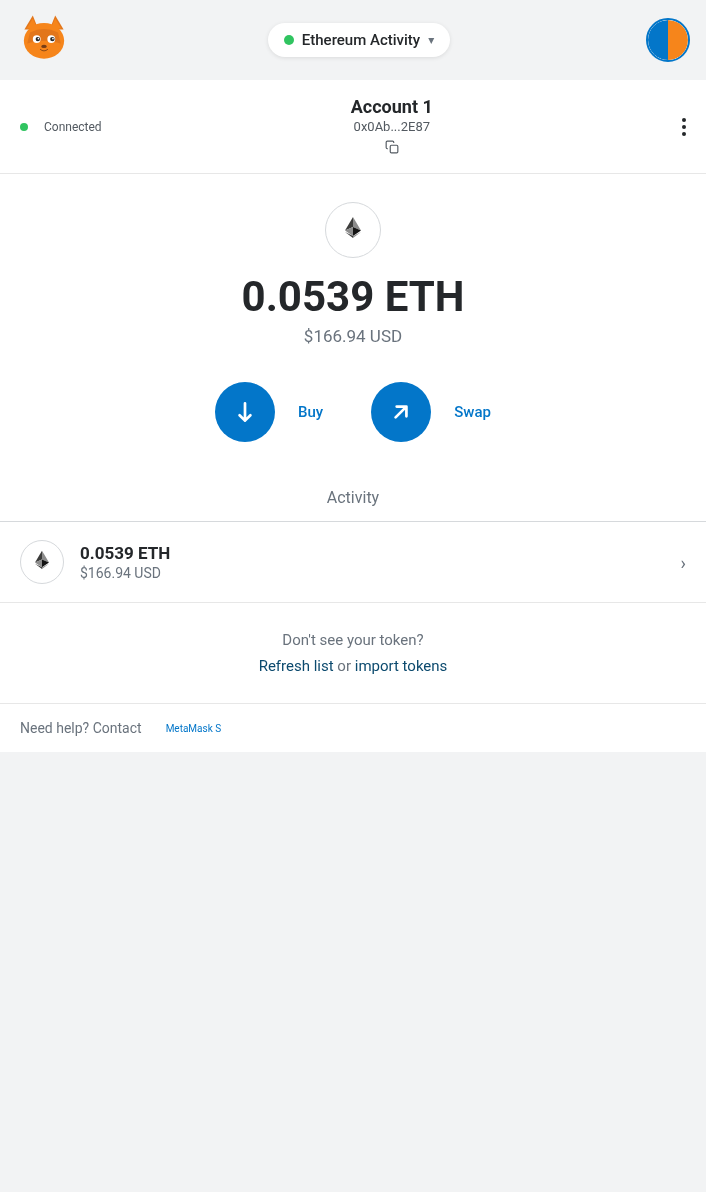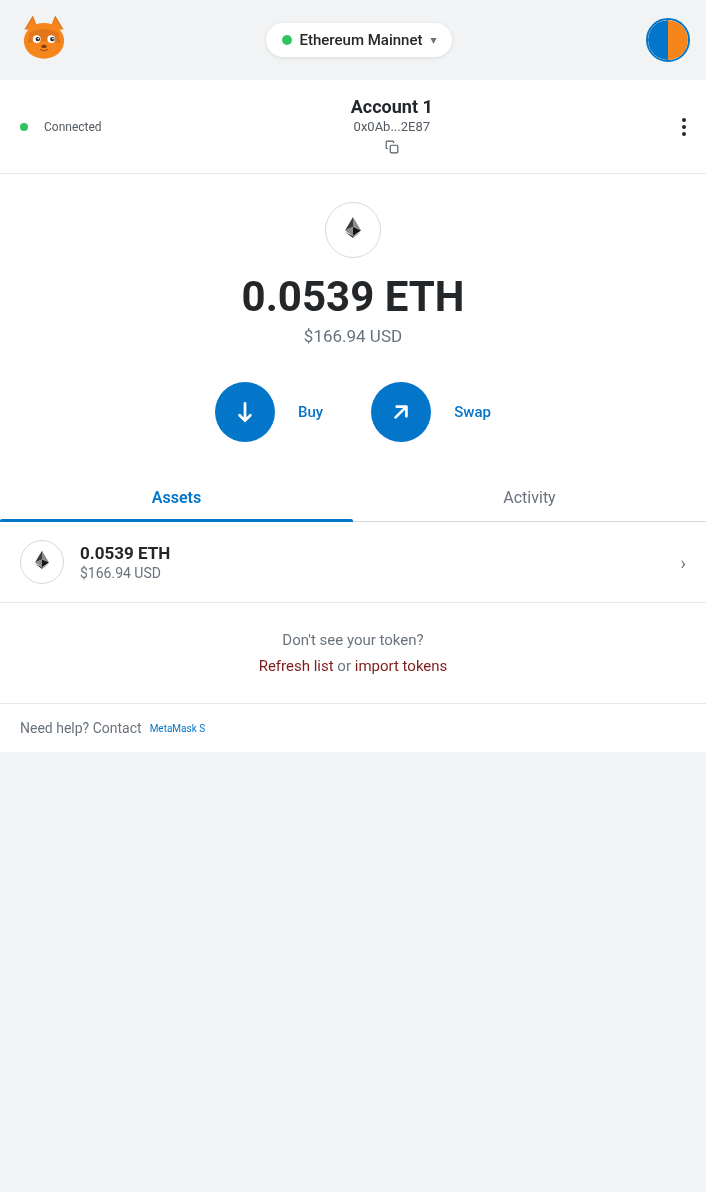"Ethereum Mainnet" span.network-name { text: Mainnet -> Activity }
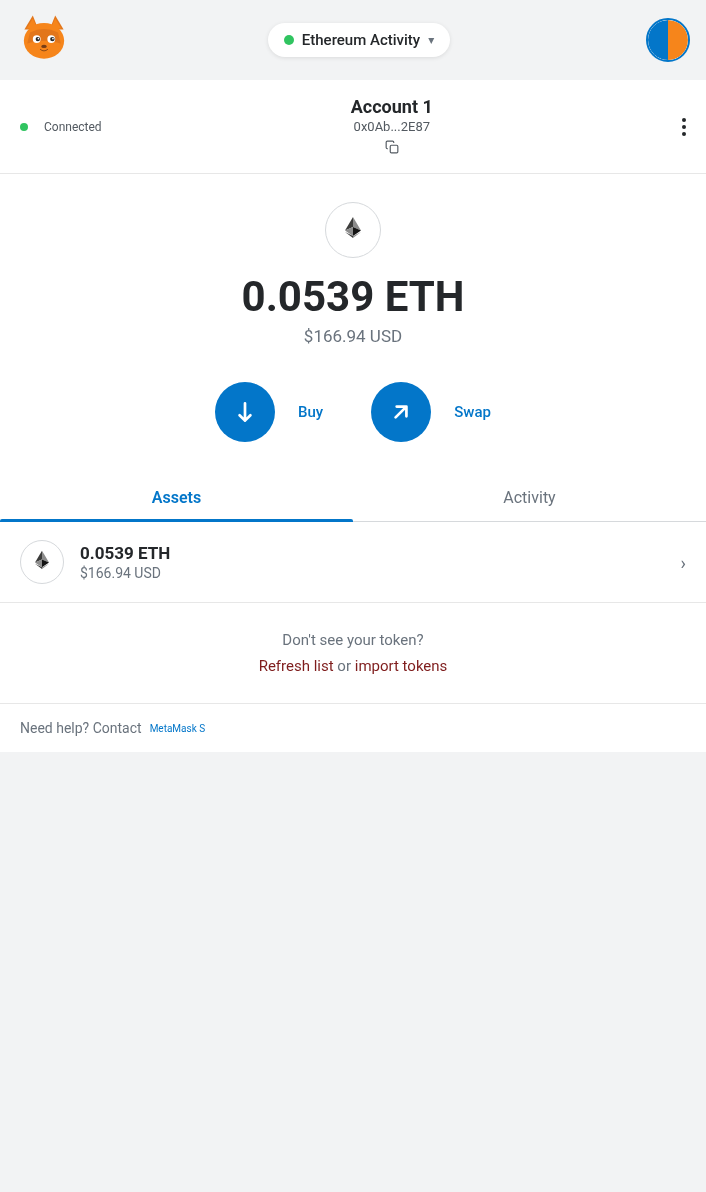"Assets" div.tab { html: <div> <span>Assets</span> </div> -> none }
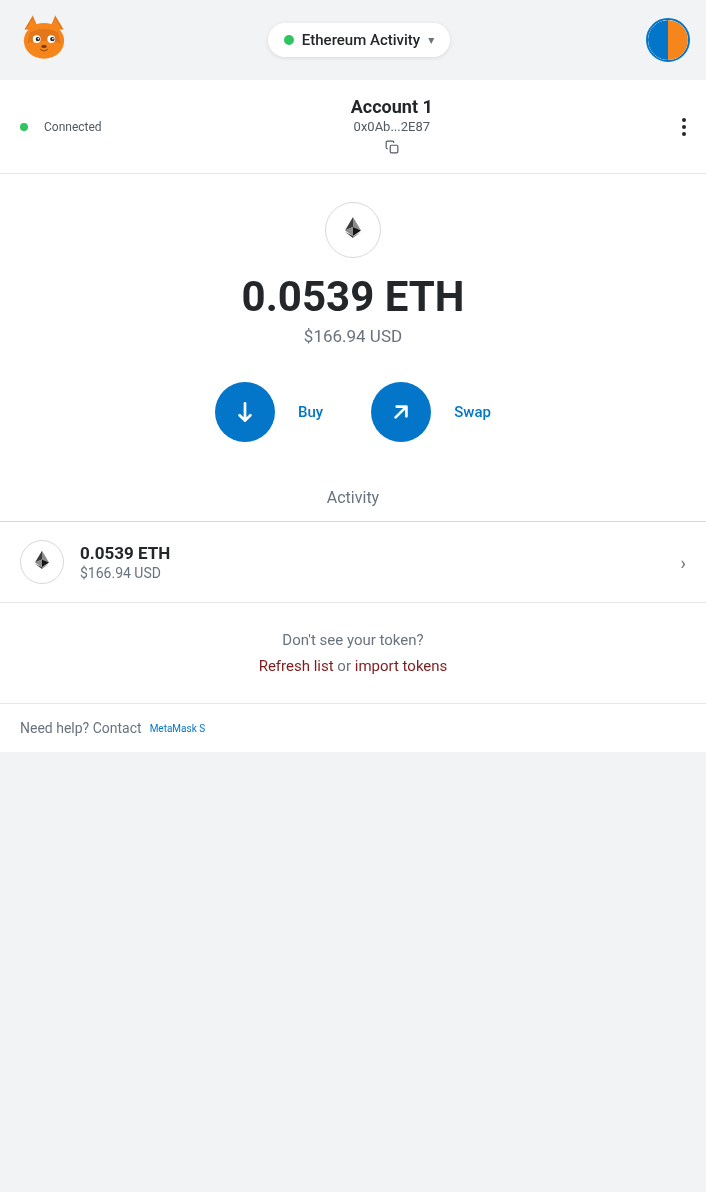"Refresh list" .token-link { color: #7f1d1d -> #0c4a6e }
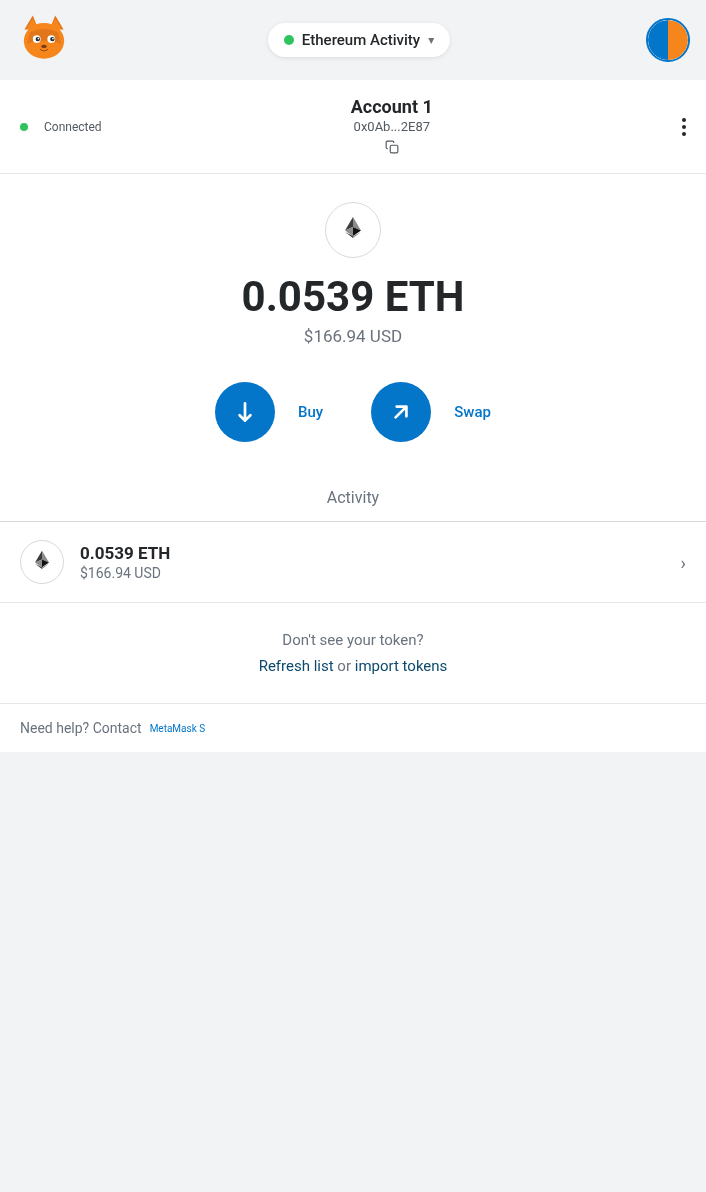"Need help? Contact" .bottom-partial { gap: 8px -> 24px }
